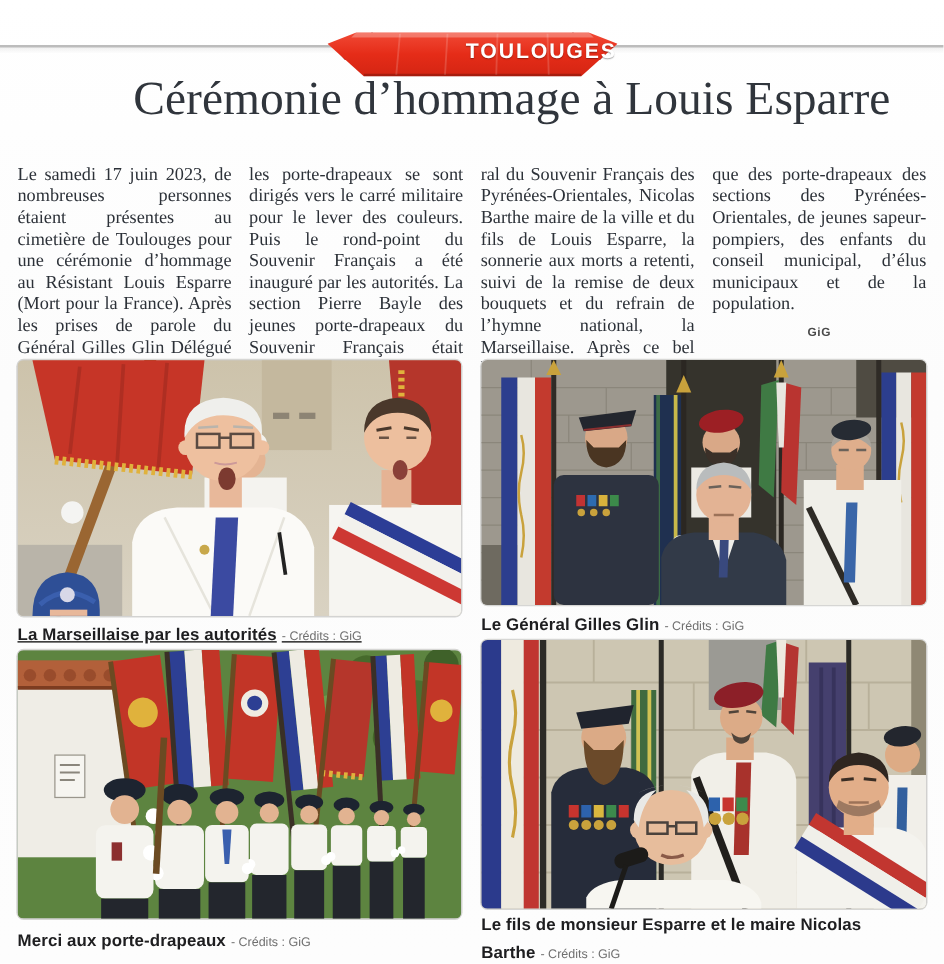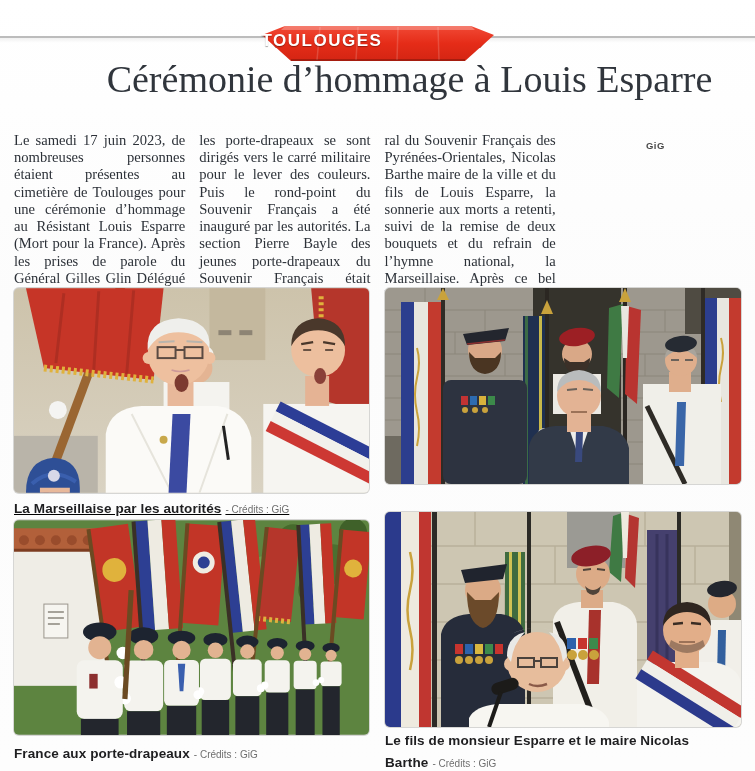"TOULOUGES" .banner-label { text-align: left -> right }
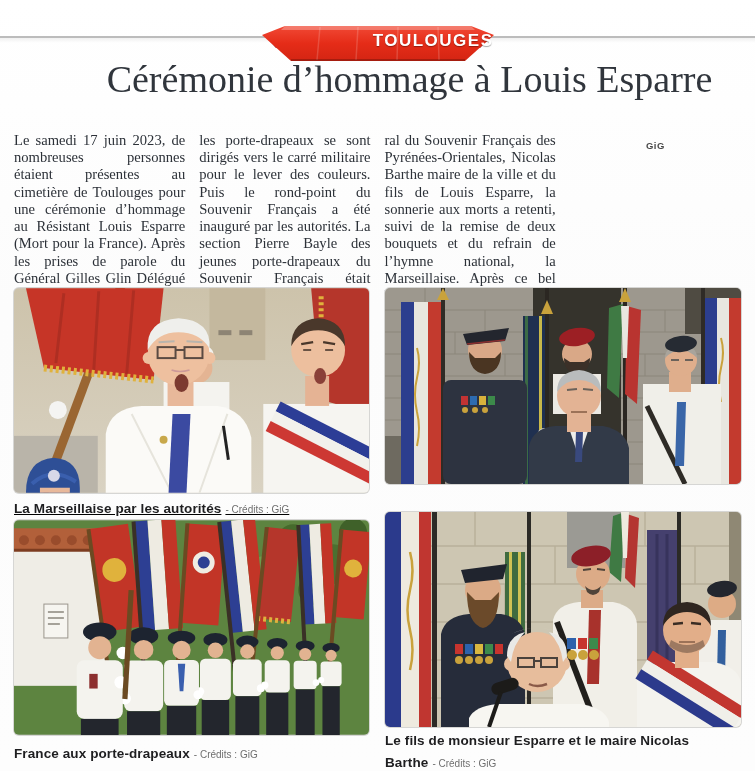"que des porte-drapeaux des sections" p { html: none -> <p>que des porte-drapeaux des sections des Pyrénées-Orientales, de jeunes sapeur-pompiers, des enfants du conseil municipal, d’élus municipaux et de la population.</p> }
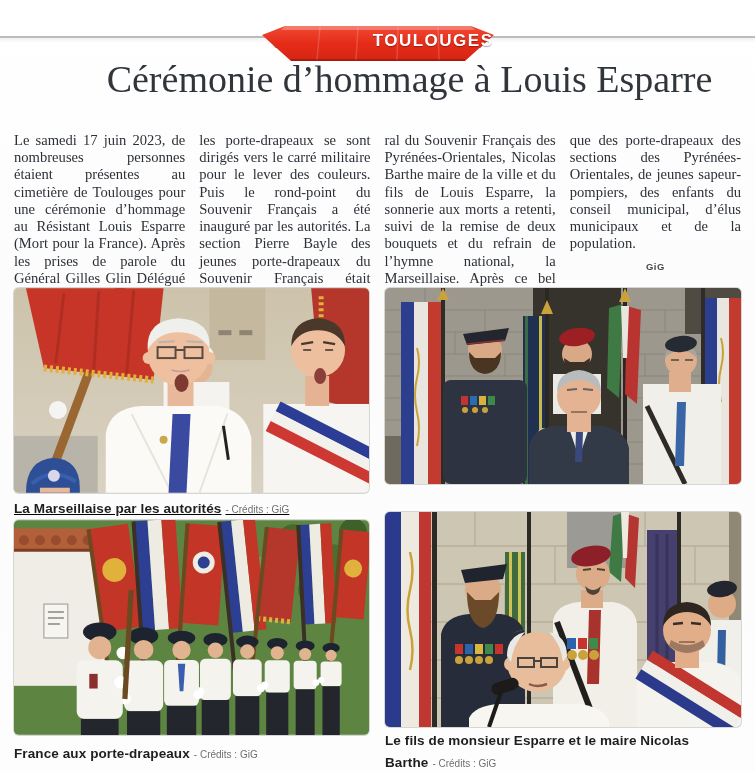"Le Général Gilles Glin -" div.caption { html: none -> <div> <span>Le Général Gilles Glin</span><span>- Crédits : GiG</span> </div> }
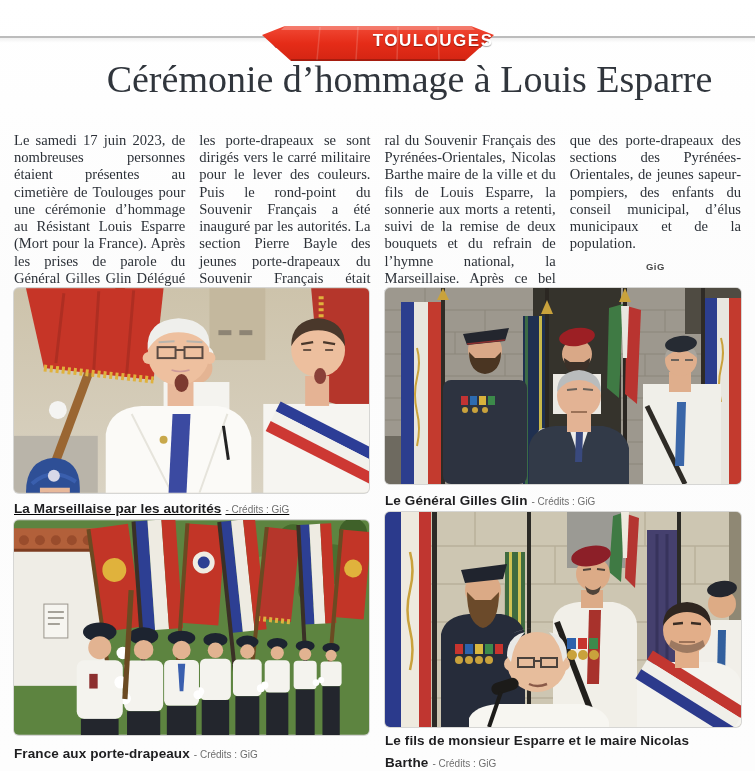"France aux porte-drapeaux" span.cap-bold { text: France -> Merci }
